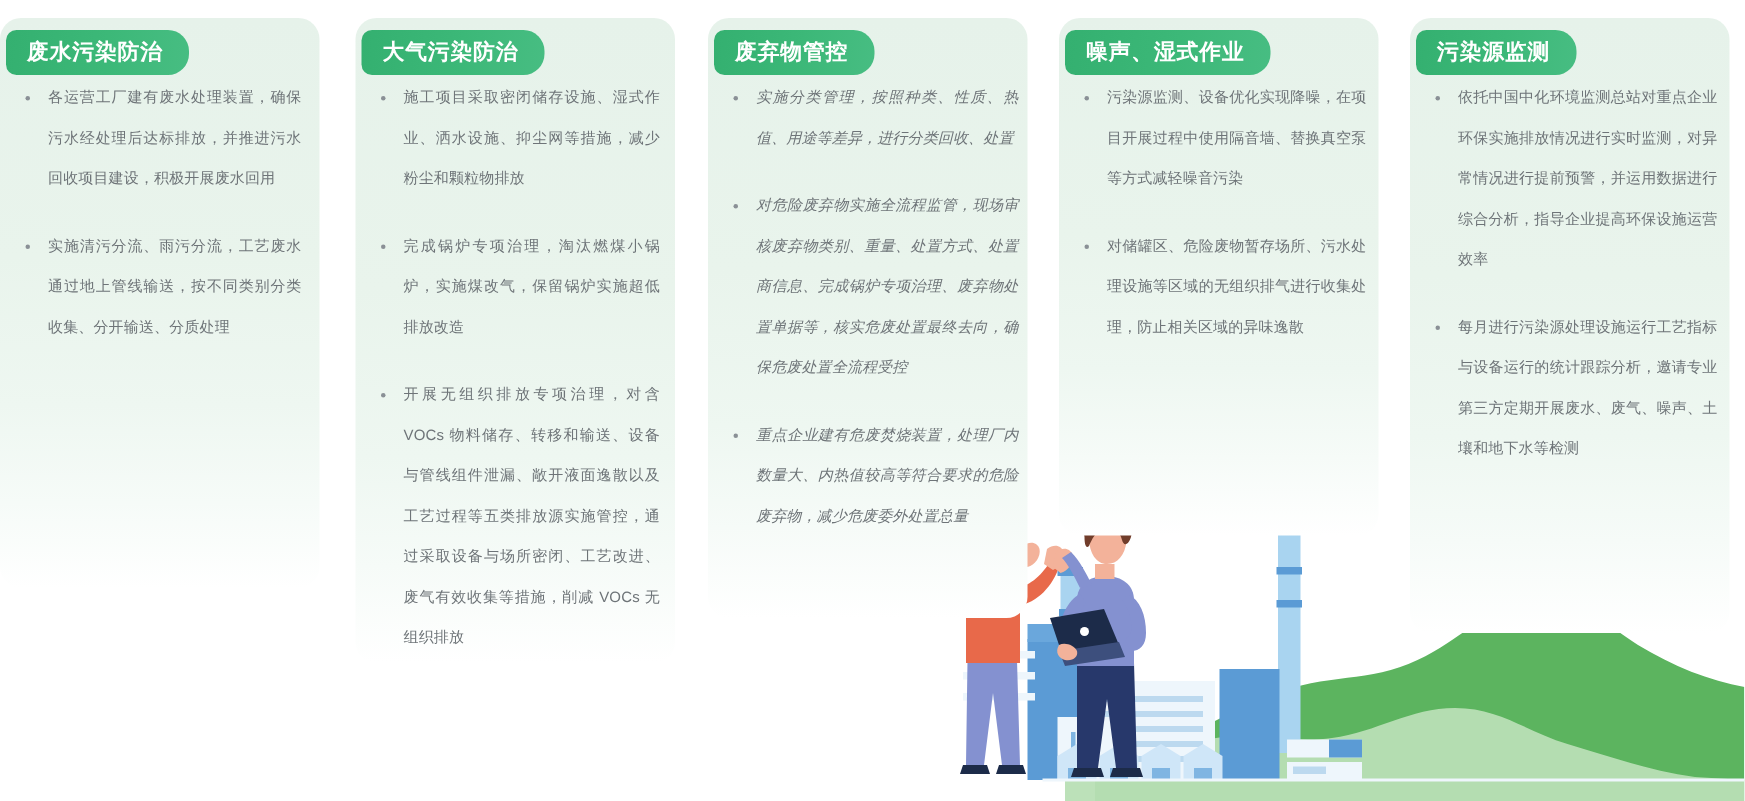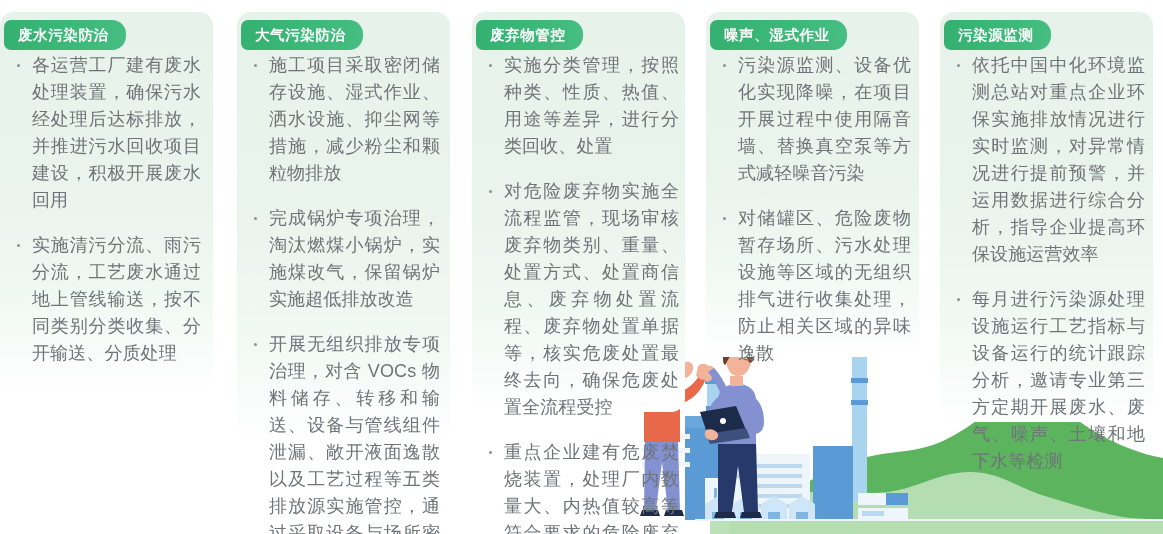"各运营工厂建有废水处理装置，确保污水经处理后达标排放，并推进污水回收项目建设，积" .bullet-item { font-size: 18px -> 10px }
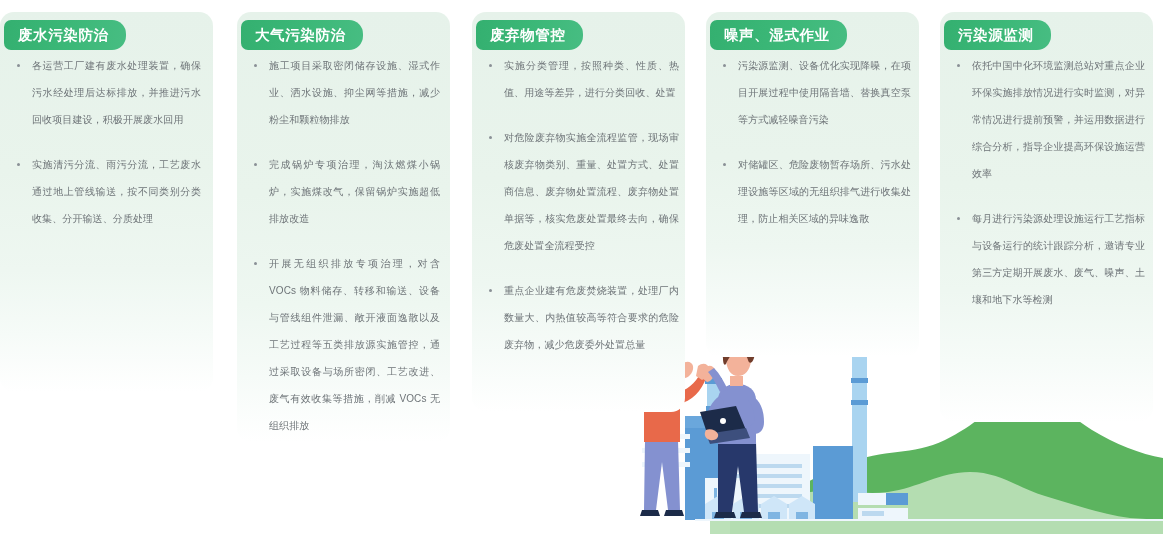"实施分类管理，按照种类、性质、热值、用途等差异，进行分类回收、处置" .card[data-col="2"] .card-body { font-style: none -> italic }
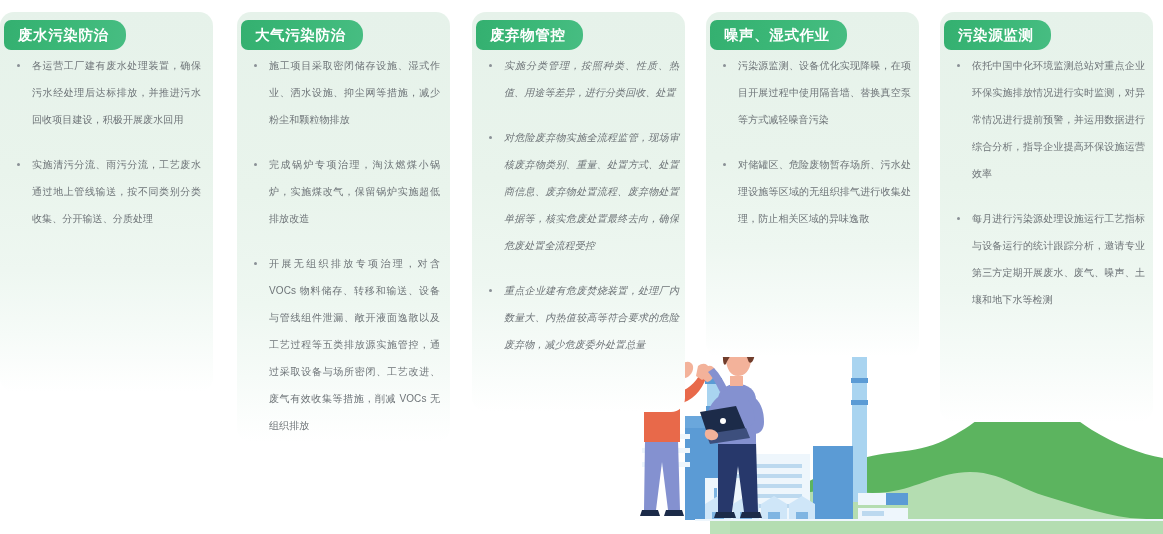"对危险废弃物实施全流程监管，现场审核废弃物类别、重量、处置方式、处置商信息、废弃" span.bullet-item { text: 废弃物处置流程 -> 完成锅炉专项治理 }
